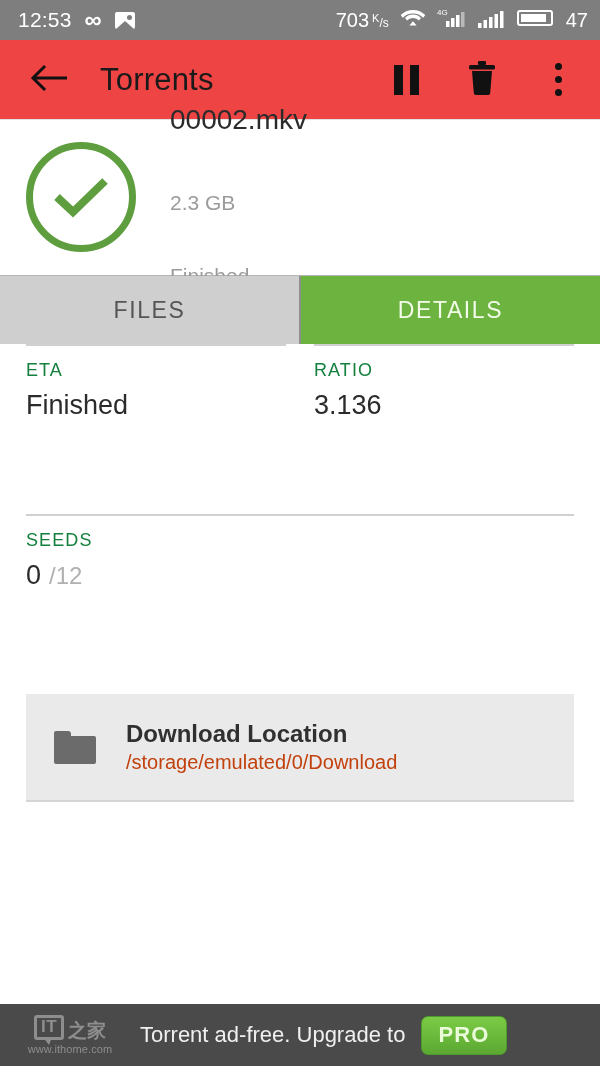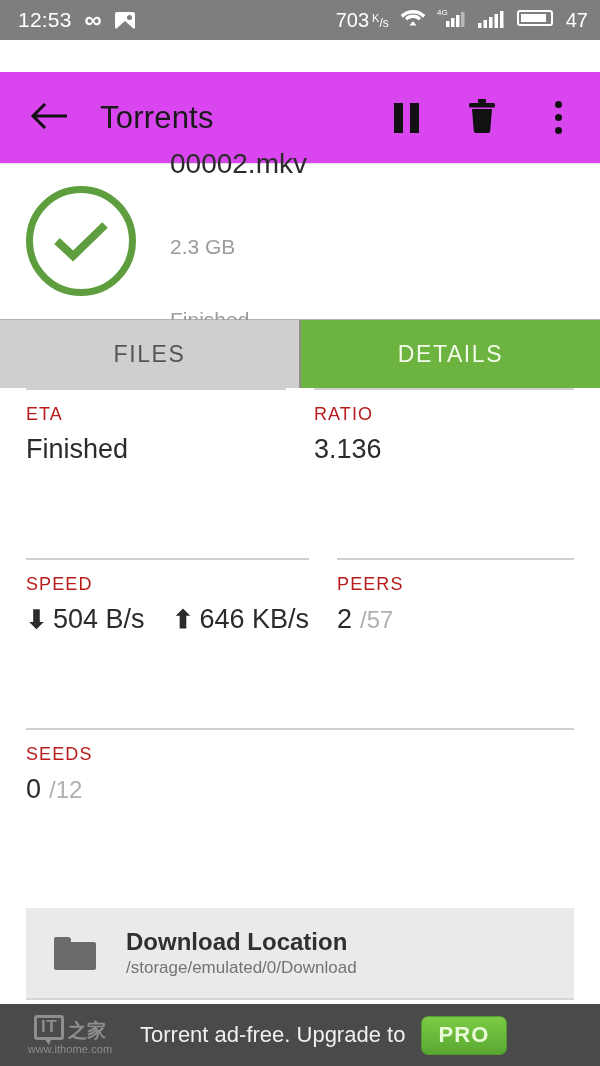"Torrents" .toolbar { background: #d946ef -> #ef4444; height: 92px -> 80px; margin-top: 32px -> none }
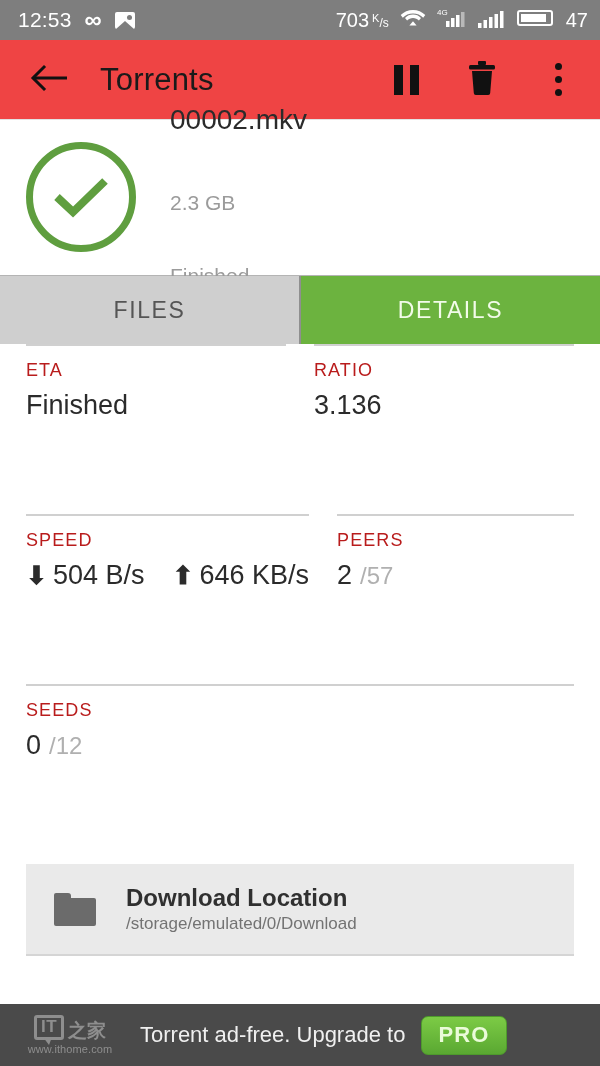"ETA" .cell-label { color: #b91c1c -> #15803d }
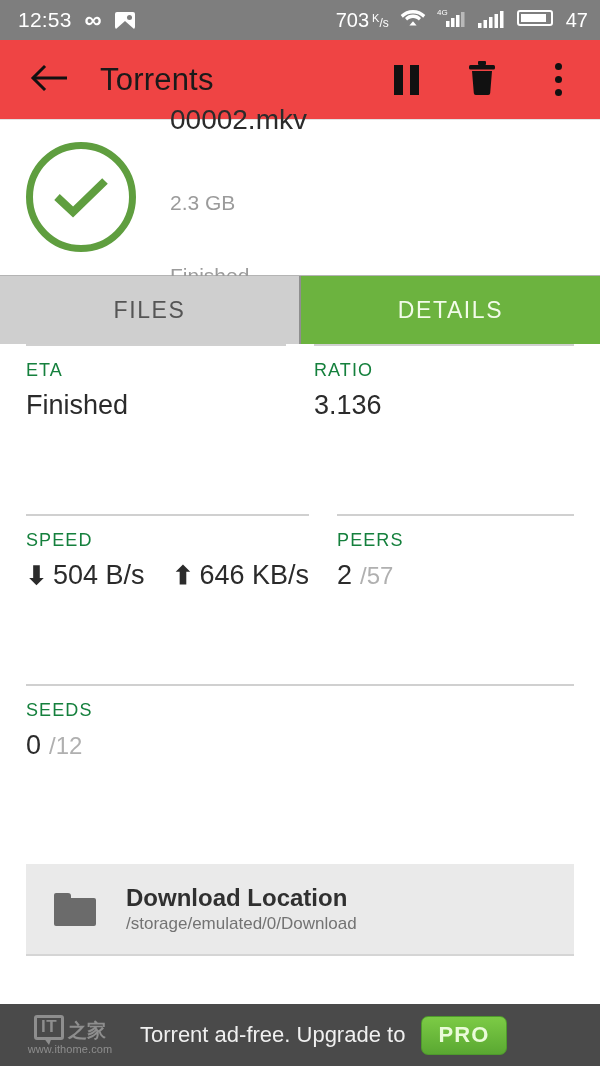"SPEED" div.grid-row { html: <div> <div> <div>SPEED</div> <div> <span> <span>⬇</span> <span>504 B/s</span> </span> <span> <span>⬆</span> <span>646 KB/s</span> </span> </div> </div> <div> <div>PEERS</div> <div> <span>2</span> <span>/57</span> </div> </div> </div> -> none }
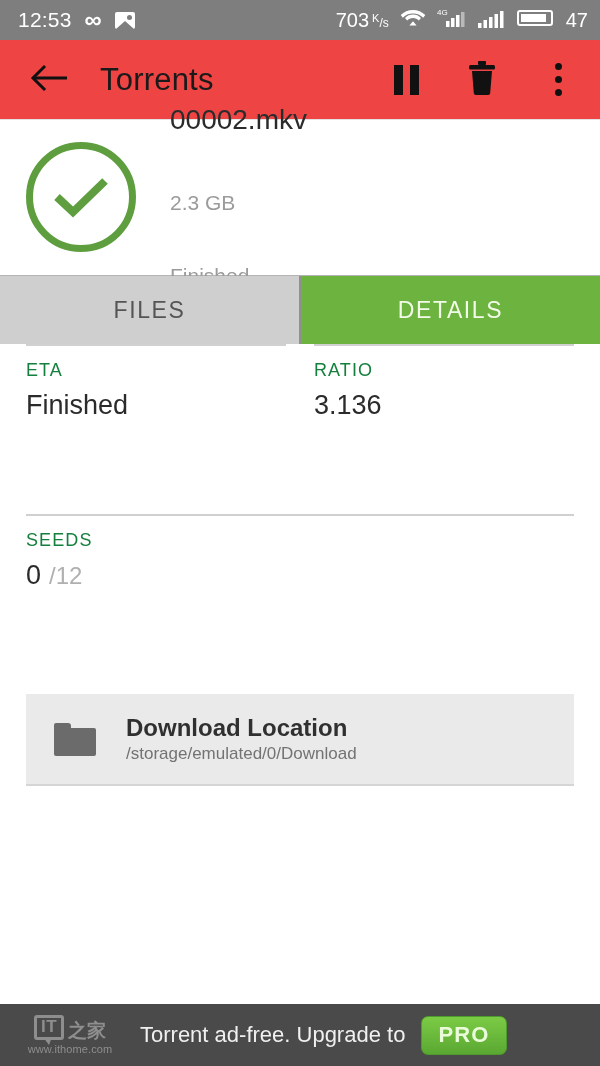"Download Location" .dl-card { height: 92px -> 108px }
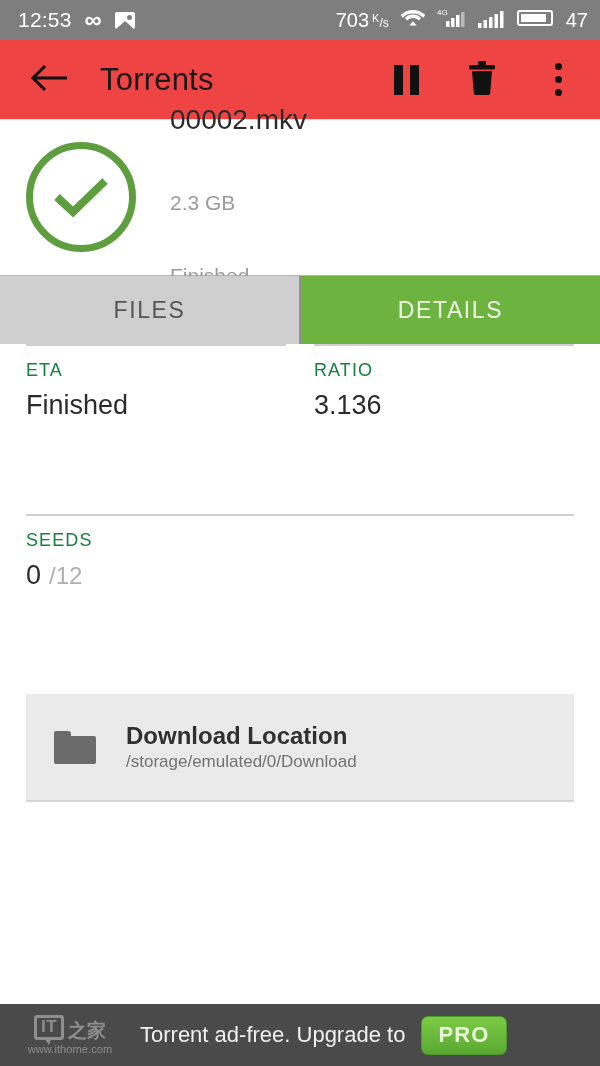"/storage/emulated/0/Download" .dl-path { color: #737373 -> #c2410c; font-size: 17px -> 20px }
